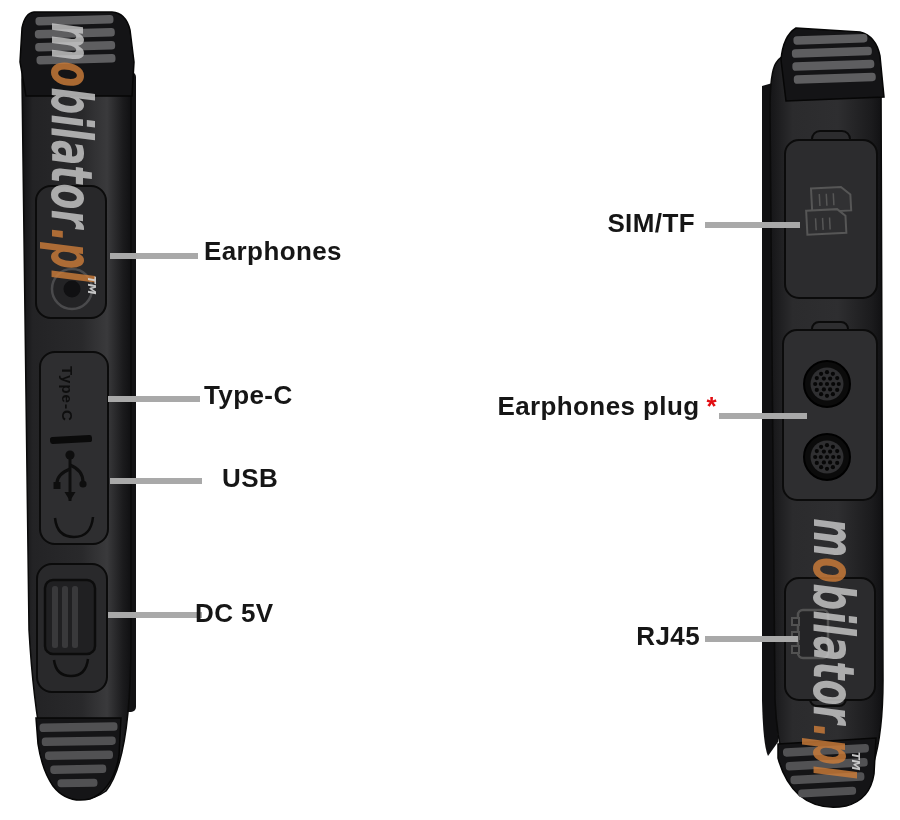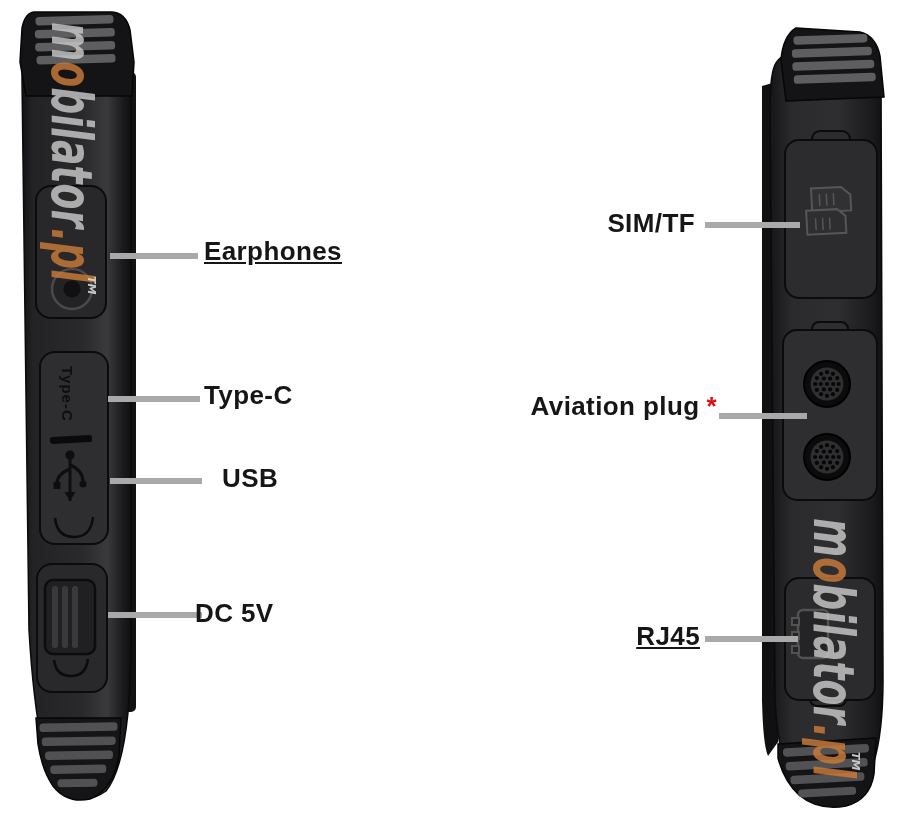"Earphones" div.callout-label { text-decoration: underline -> none }
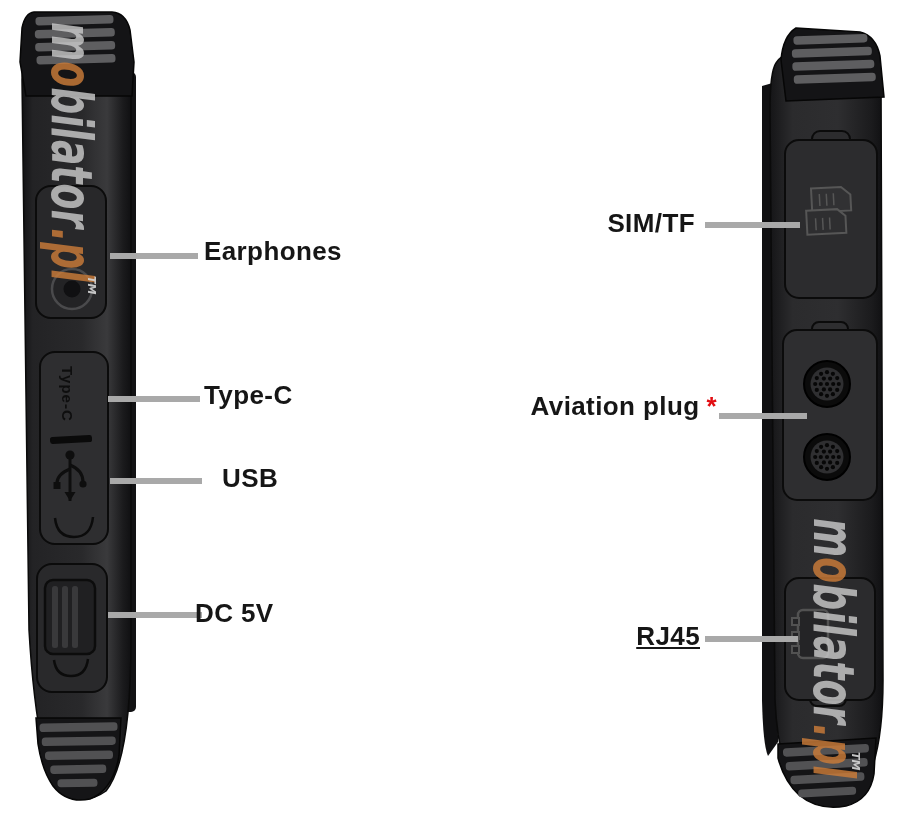"Aviation plug" span { text: Aviation -> Earphones }
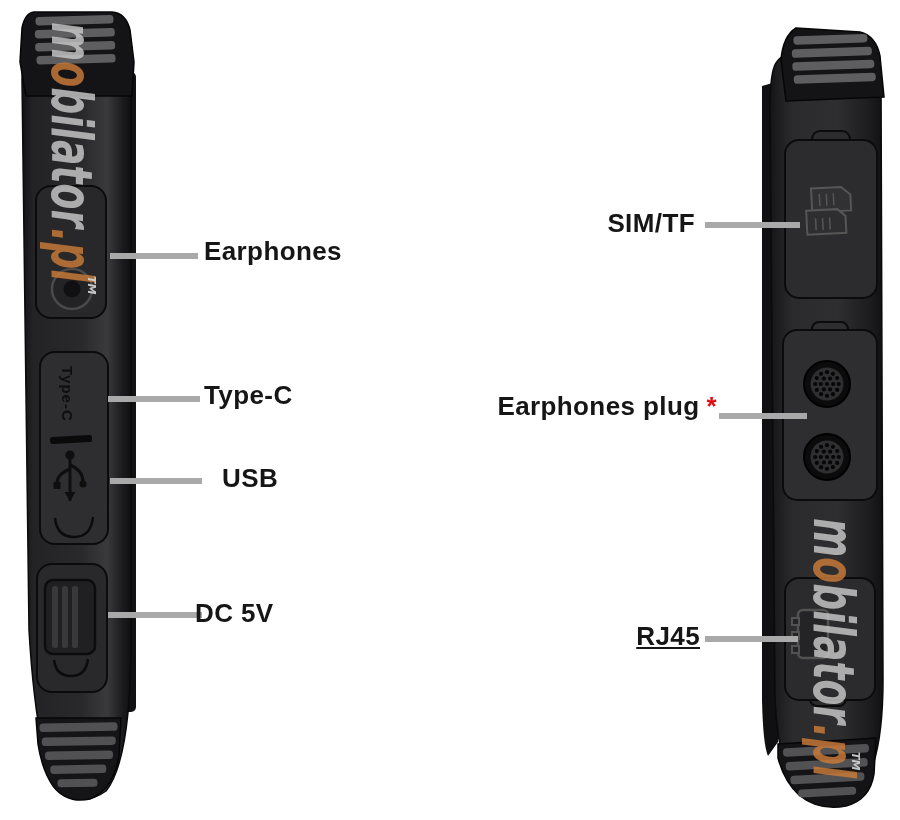"RJ45" div.callout-label { text-decoration: underline -> none }
